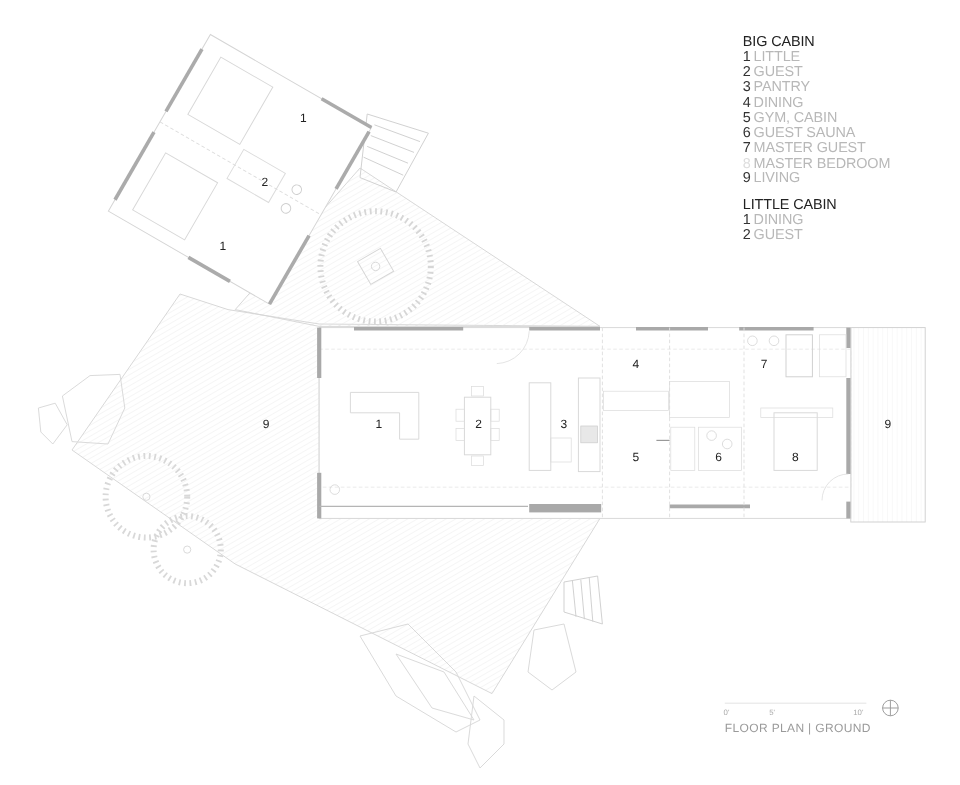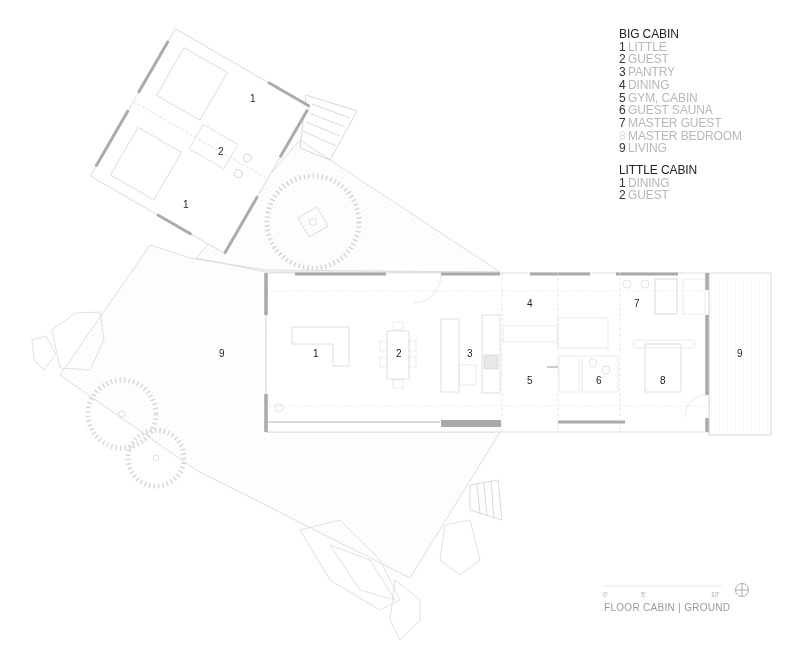"FLOOR CABIN | GROUND" div.title { text: CABIN -> PLAN }
